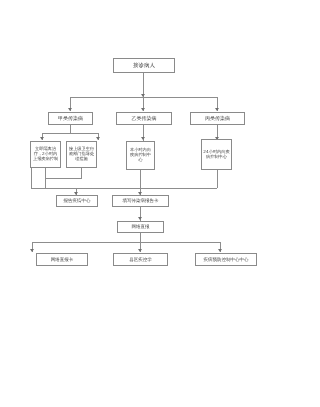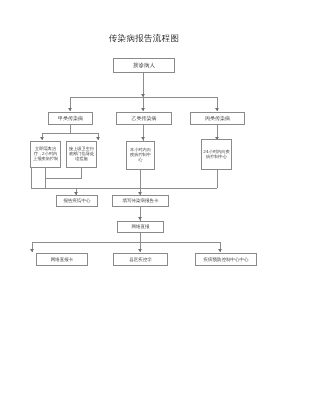"传染病报告流程图" div { html: <div>传染病报告流程图</div> -> none }
